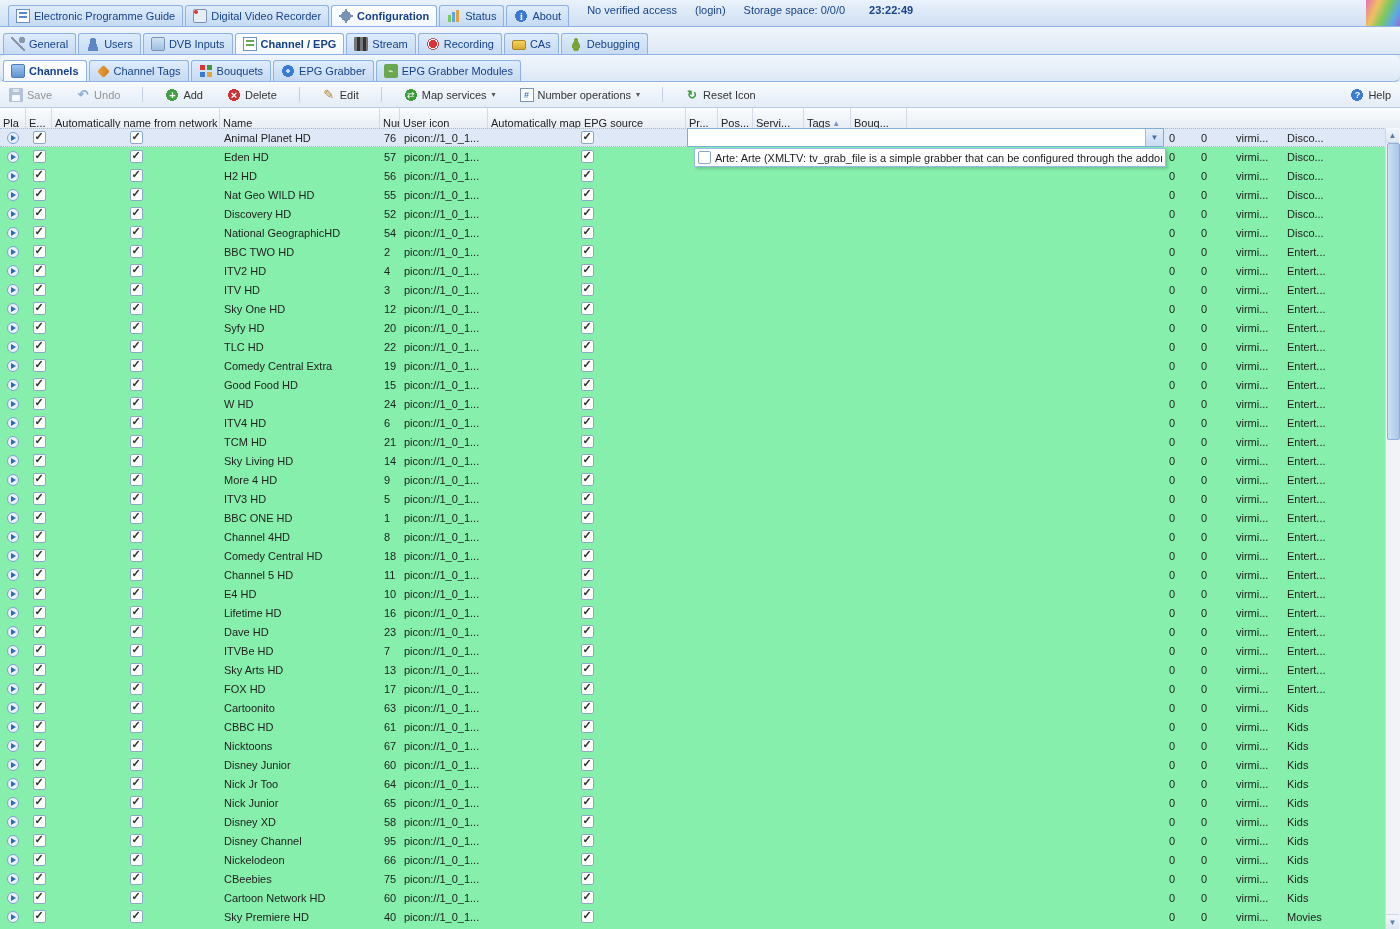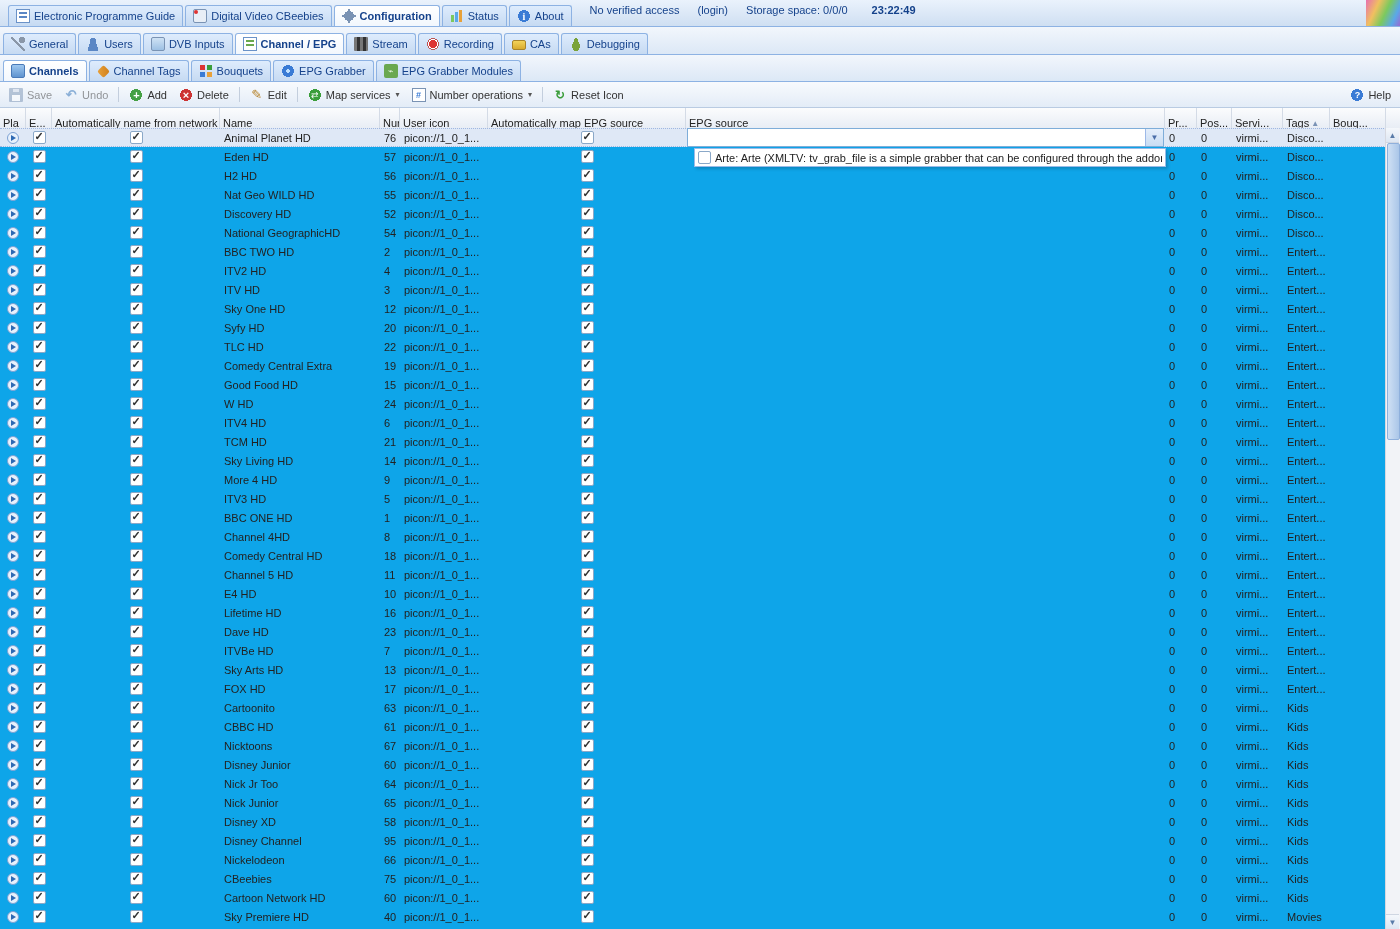"Digital Video CBeebies" span { text: CBeebies -> Recorder }
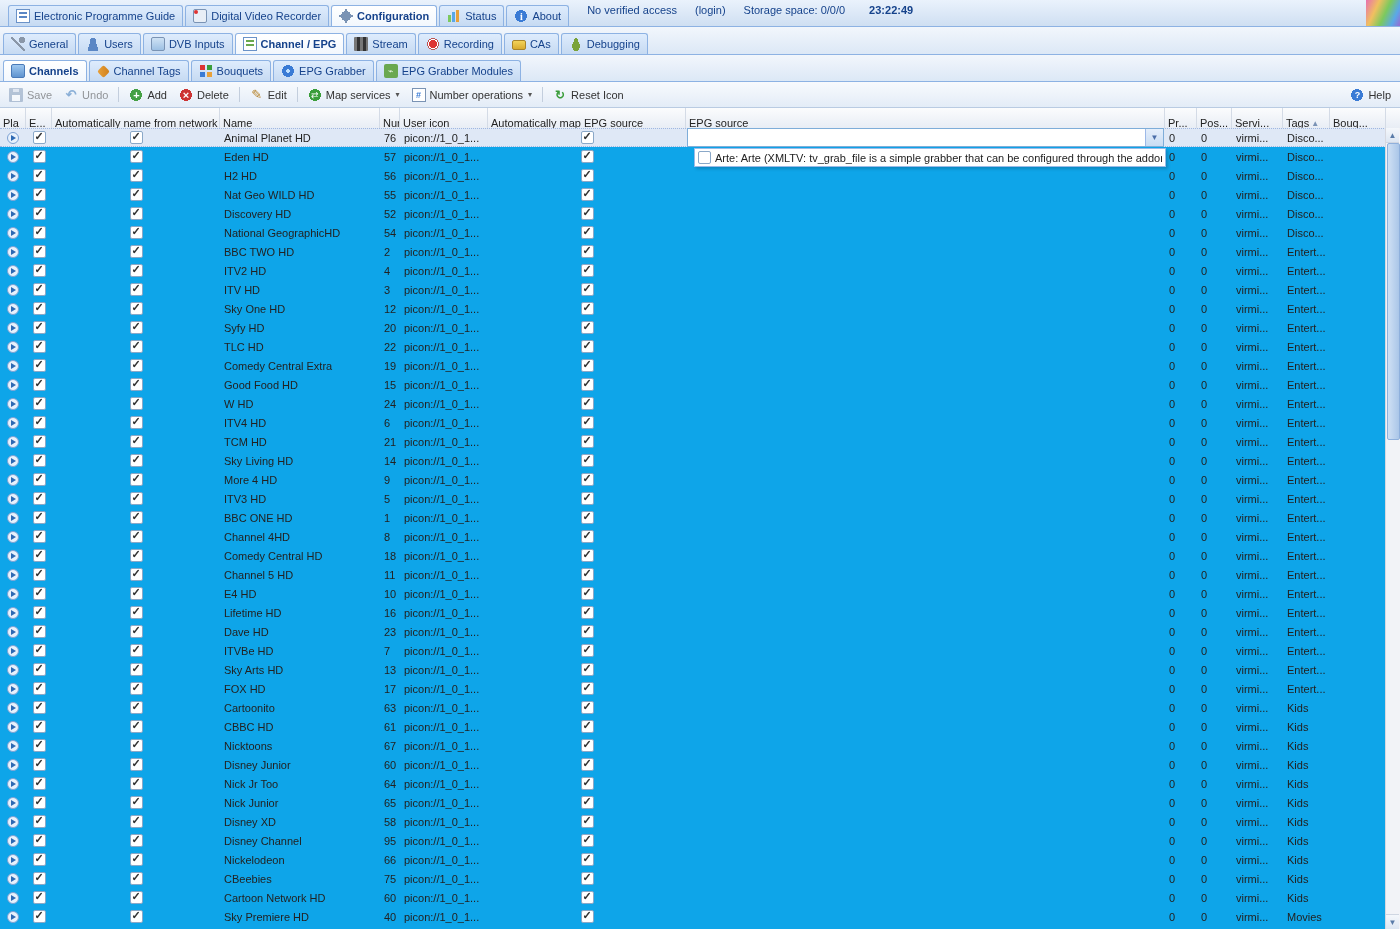"Channels" .strip3 { border-radius: none -> 6px }
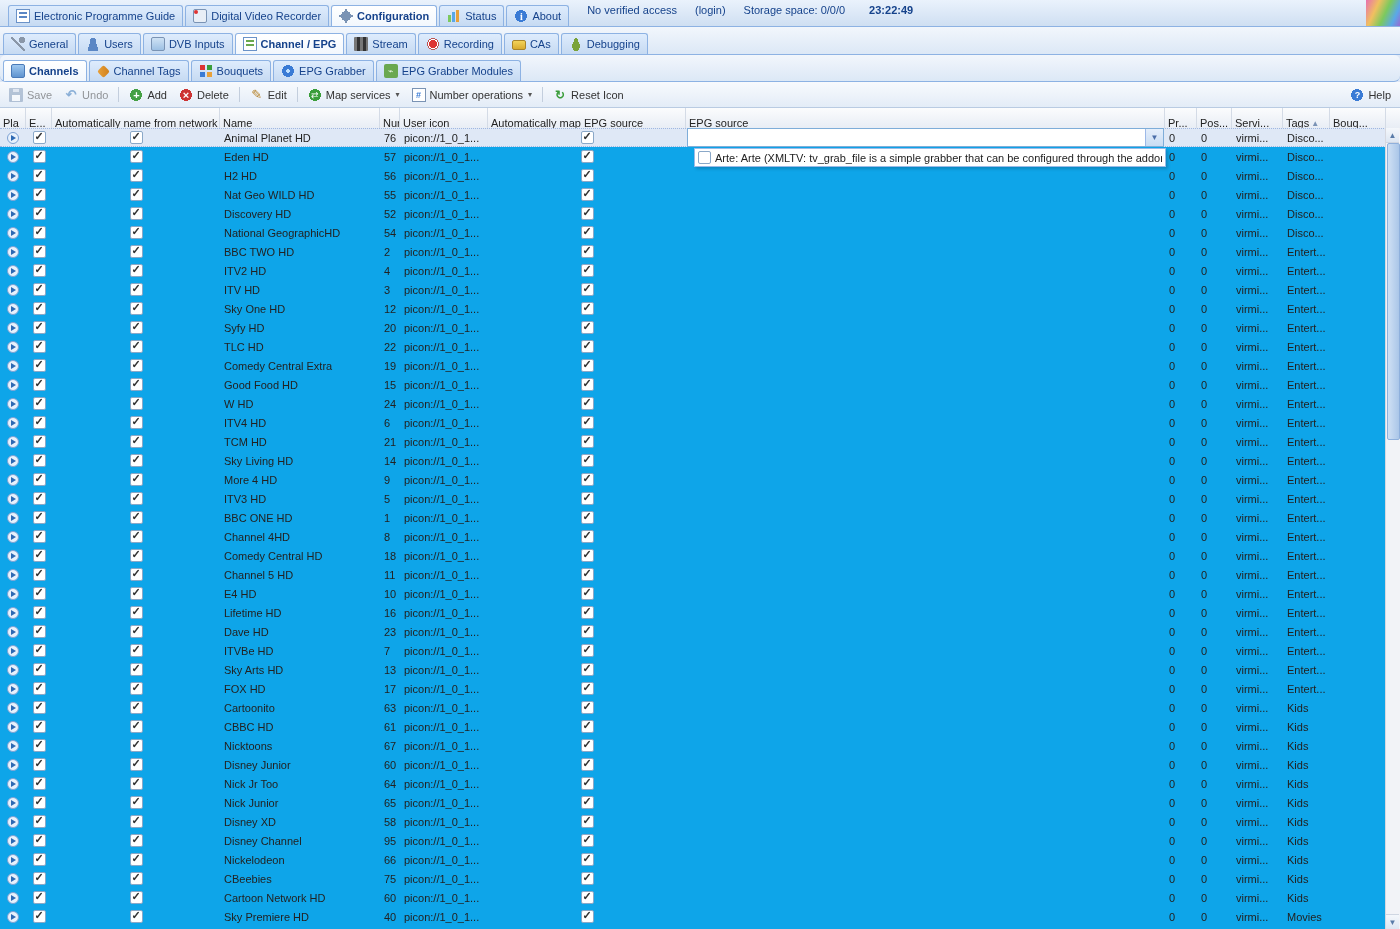"Save" .toolbar { gap: 2px -> 14px }
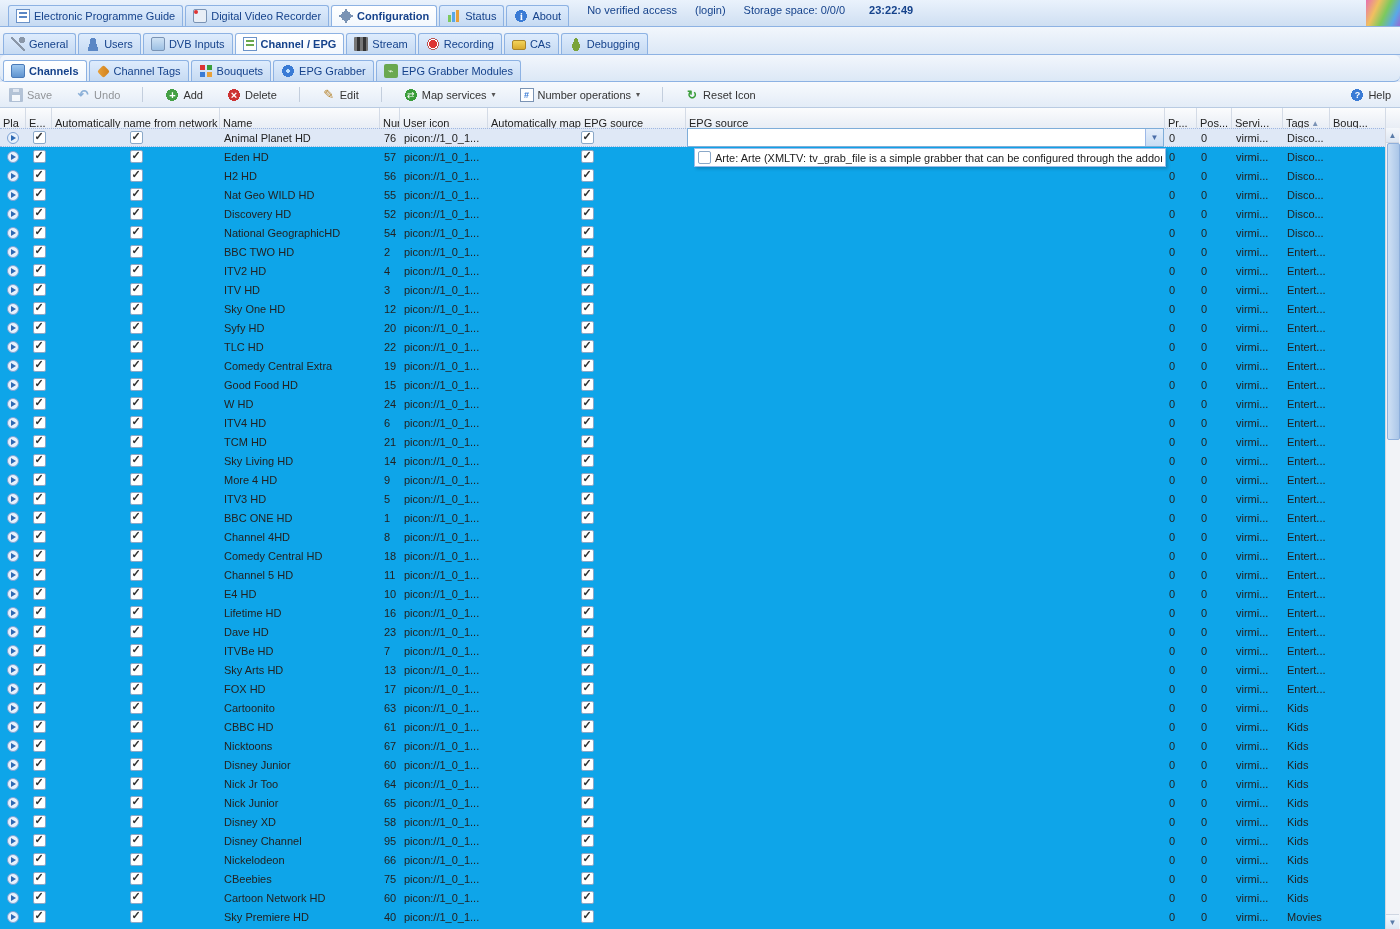"EPG source" div.hcell { html: <div> <span>EPG source</span> </div> -> none }
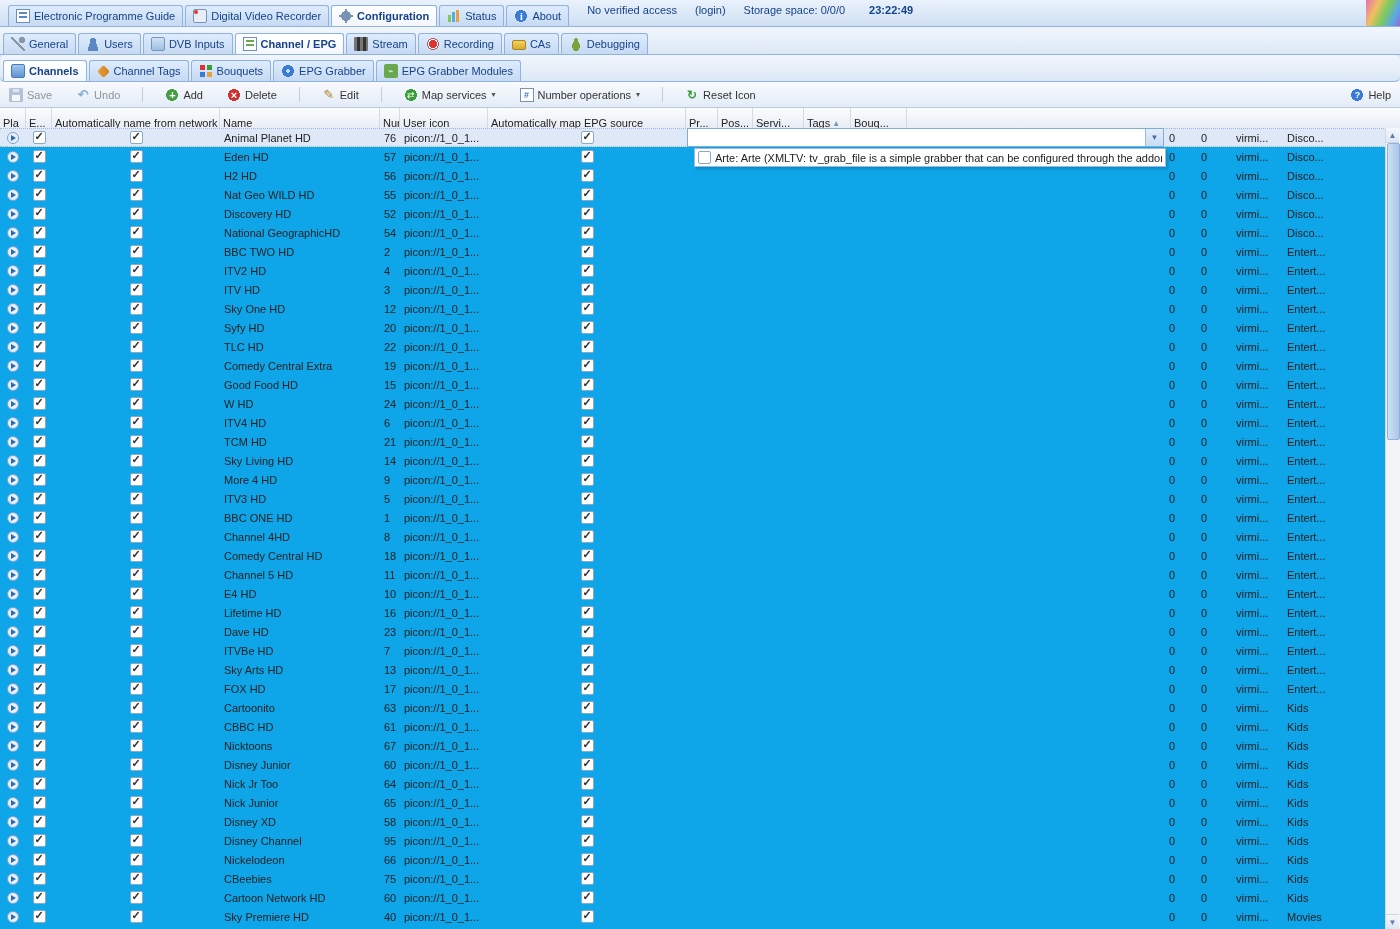"Animal Planet HD" .grid-body { background: #0ea5e9 -> #86efac }
